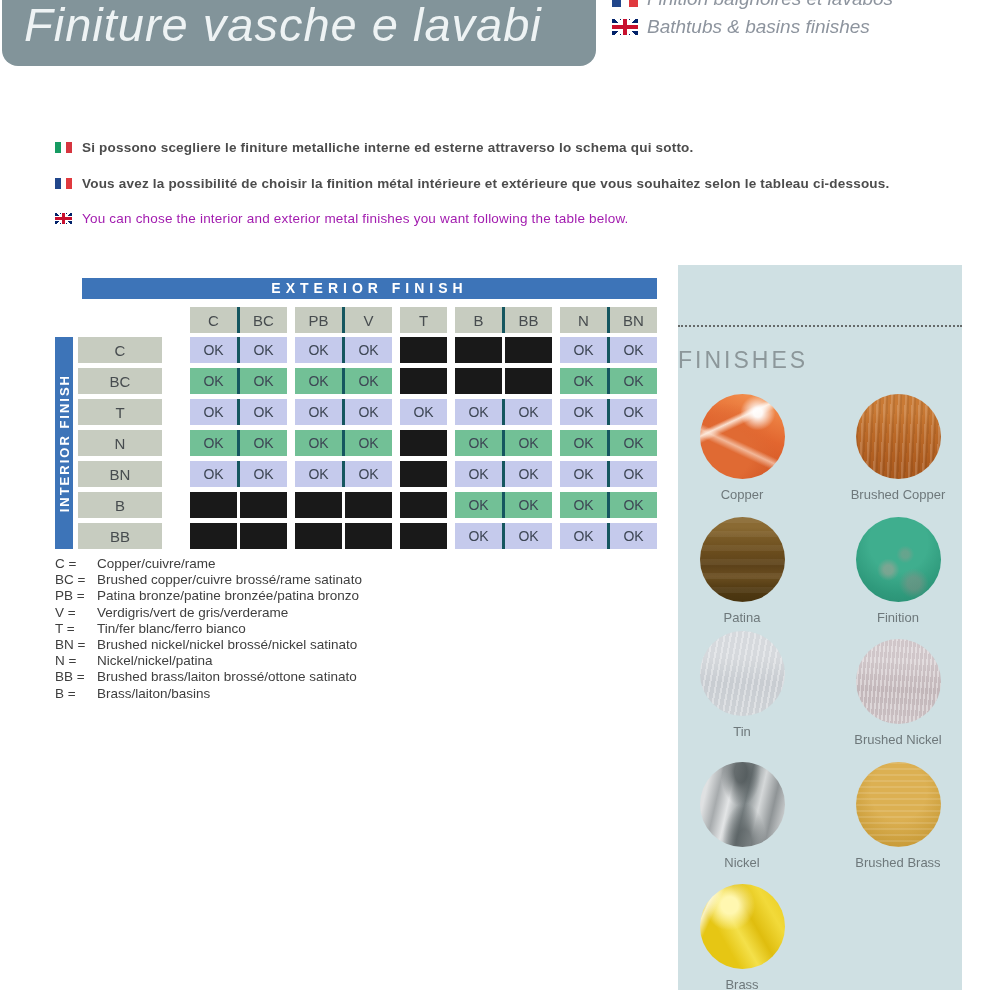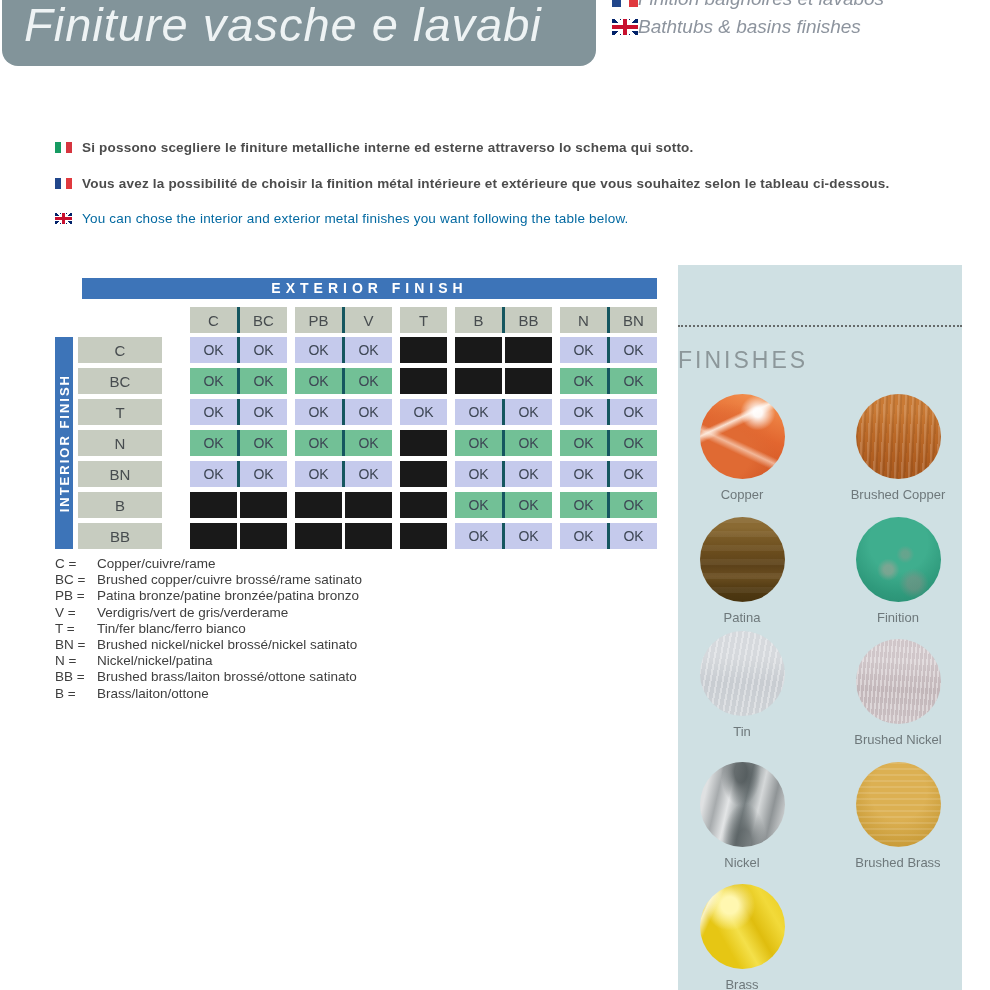"Bathtubs & basins finishes" .sub-row .sub-text { margin-left: none -> 9px }
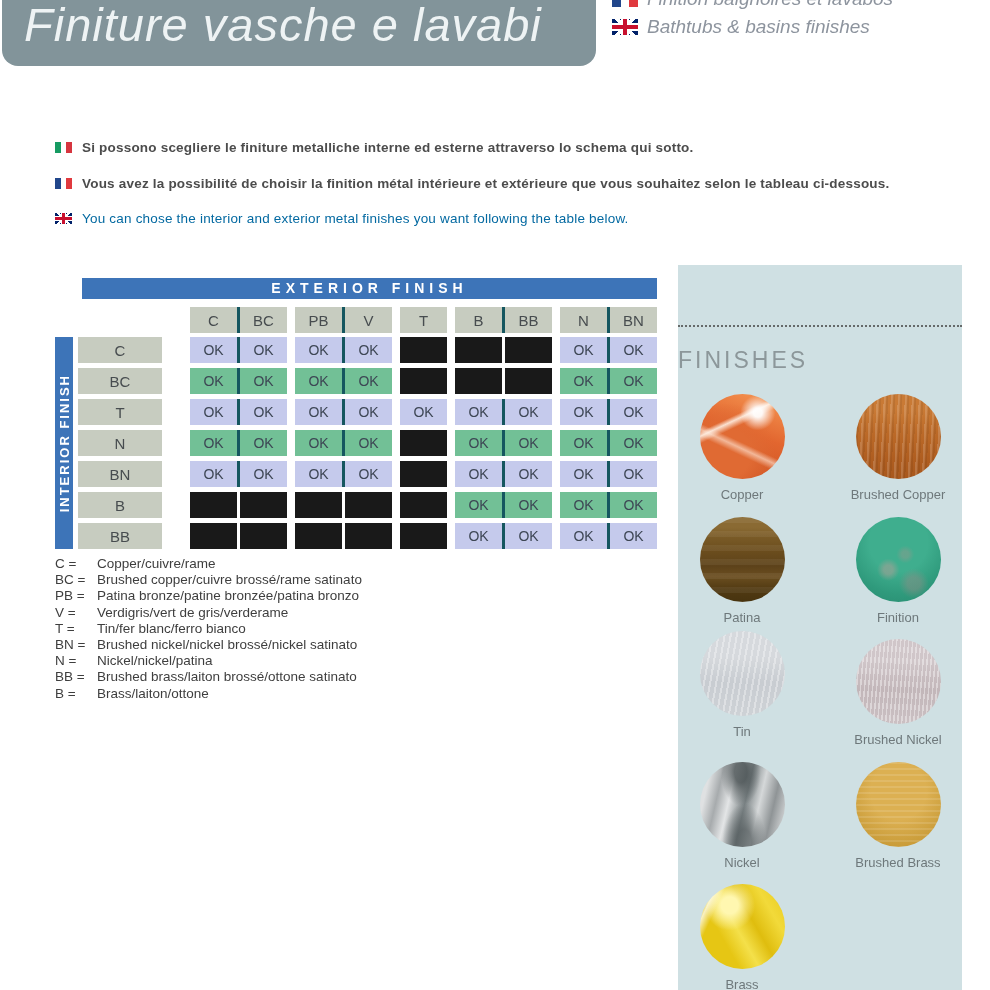"You can chose the interior" .intro-row.en .intro-text { color: #0369a1 -> #a21caf }
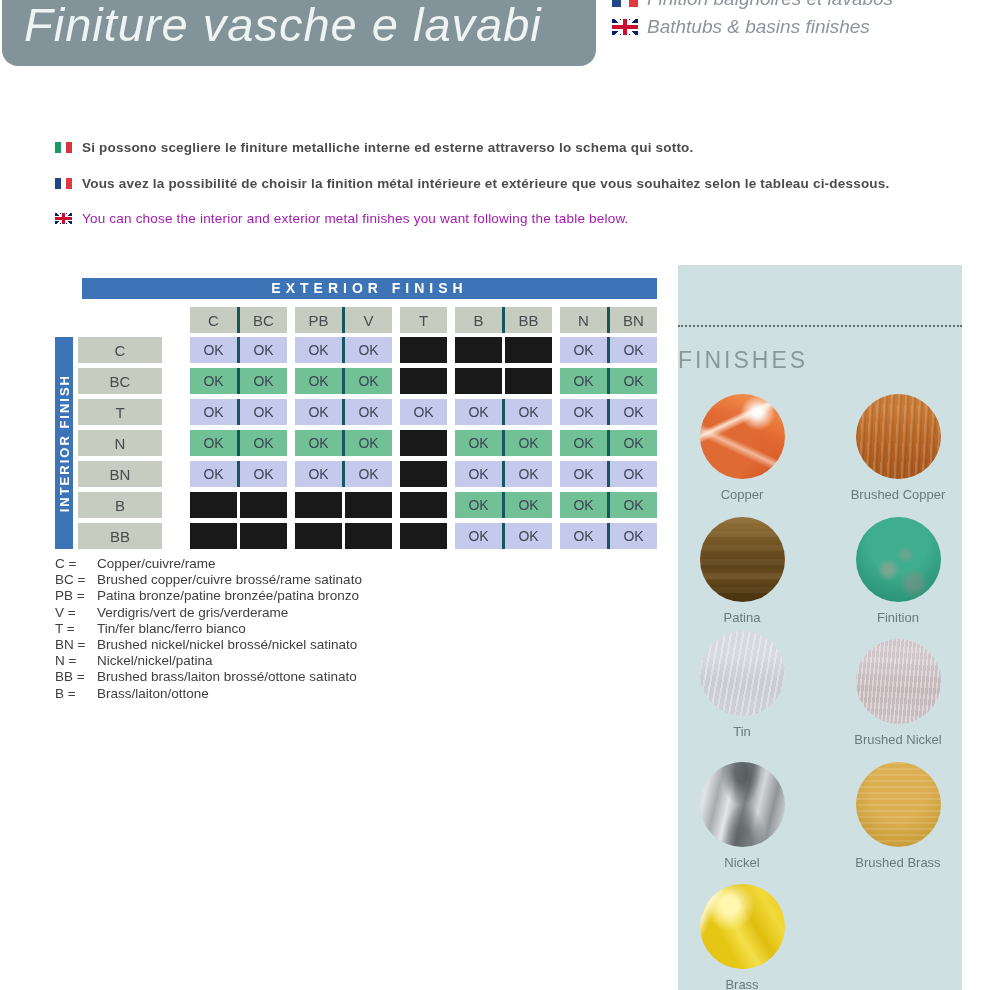"Brass/laiton/ottone" span.legend-def { text: Brass/laiton/ottone -> Brass/laiton/basins }
